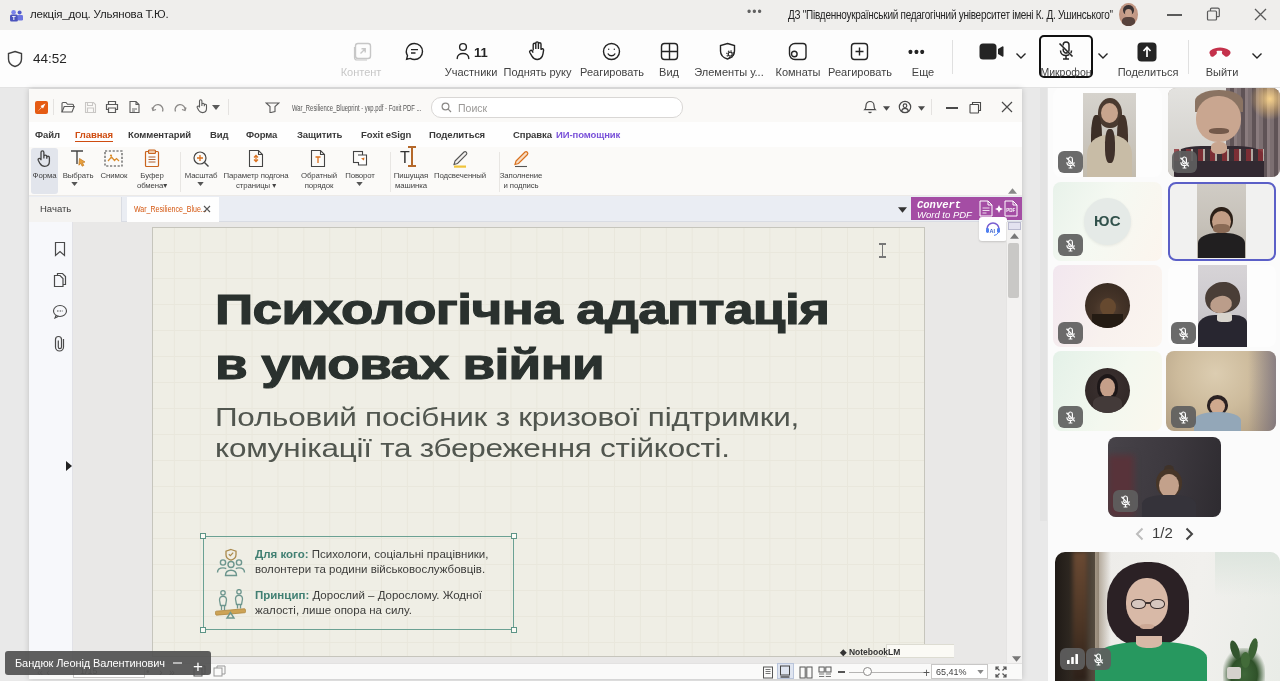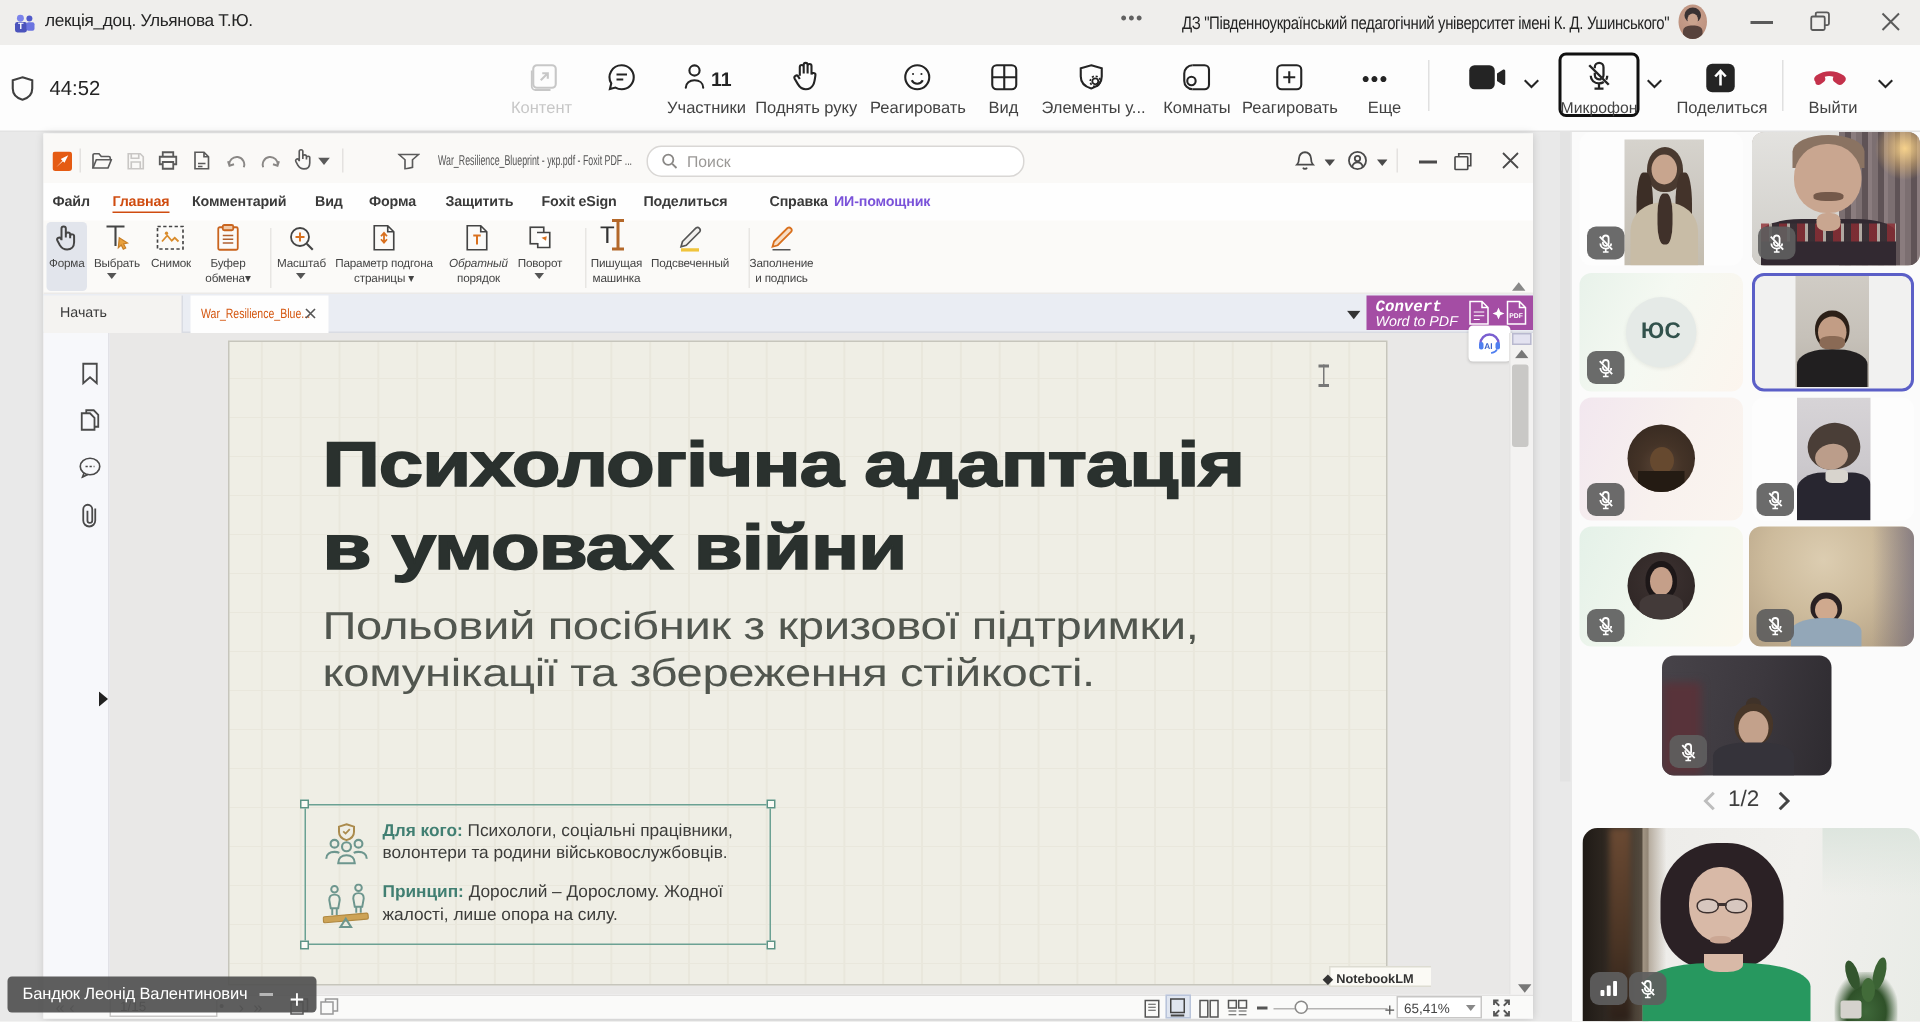"Обратный" div.abs { font-style: italic -> none }
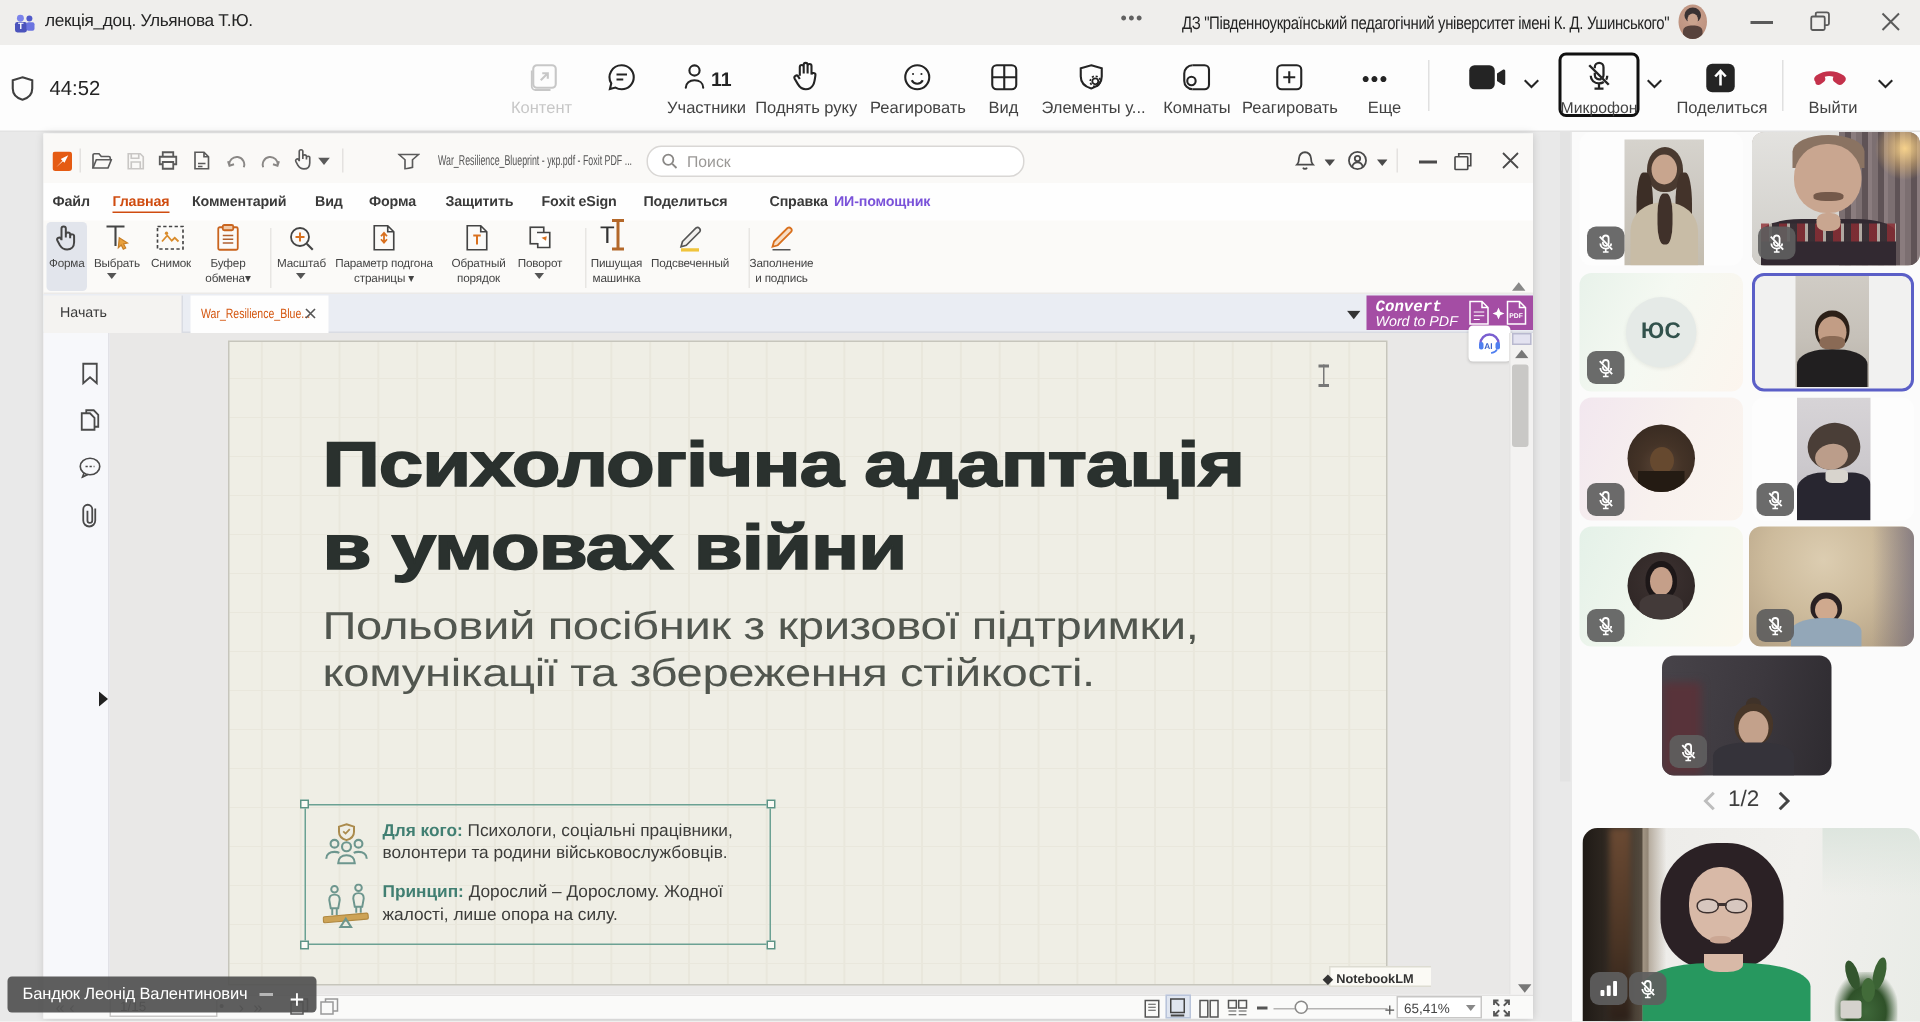"◆ NotebookLM" div.abs { left: 882px -> 840px }
